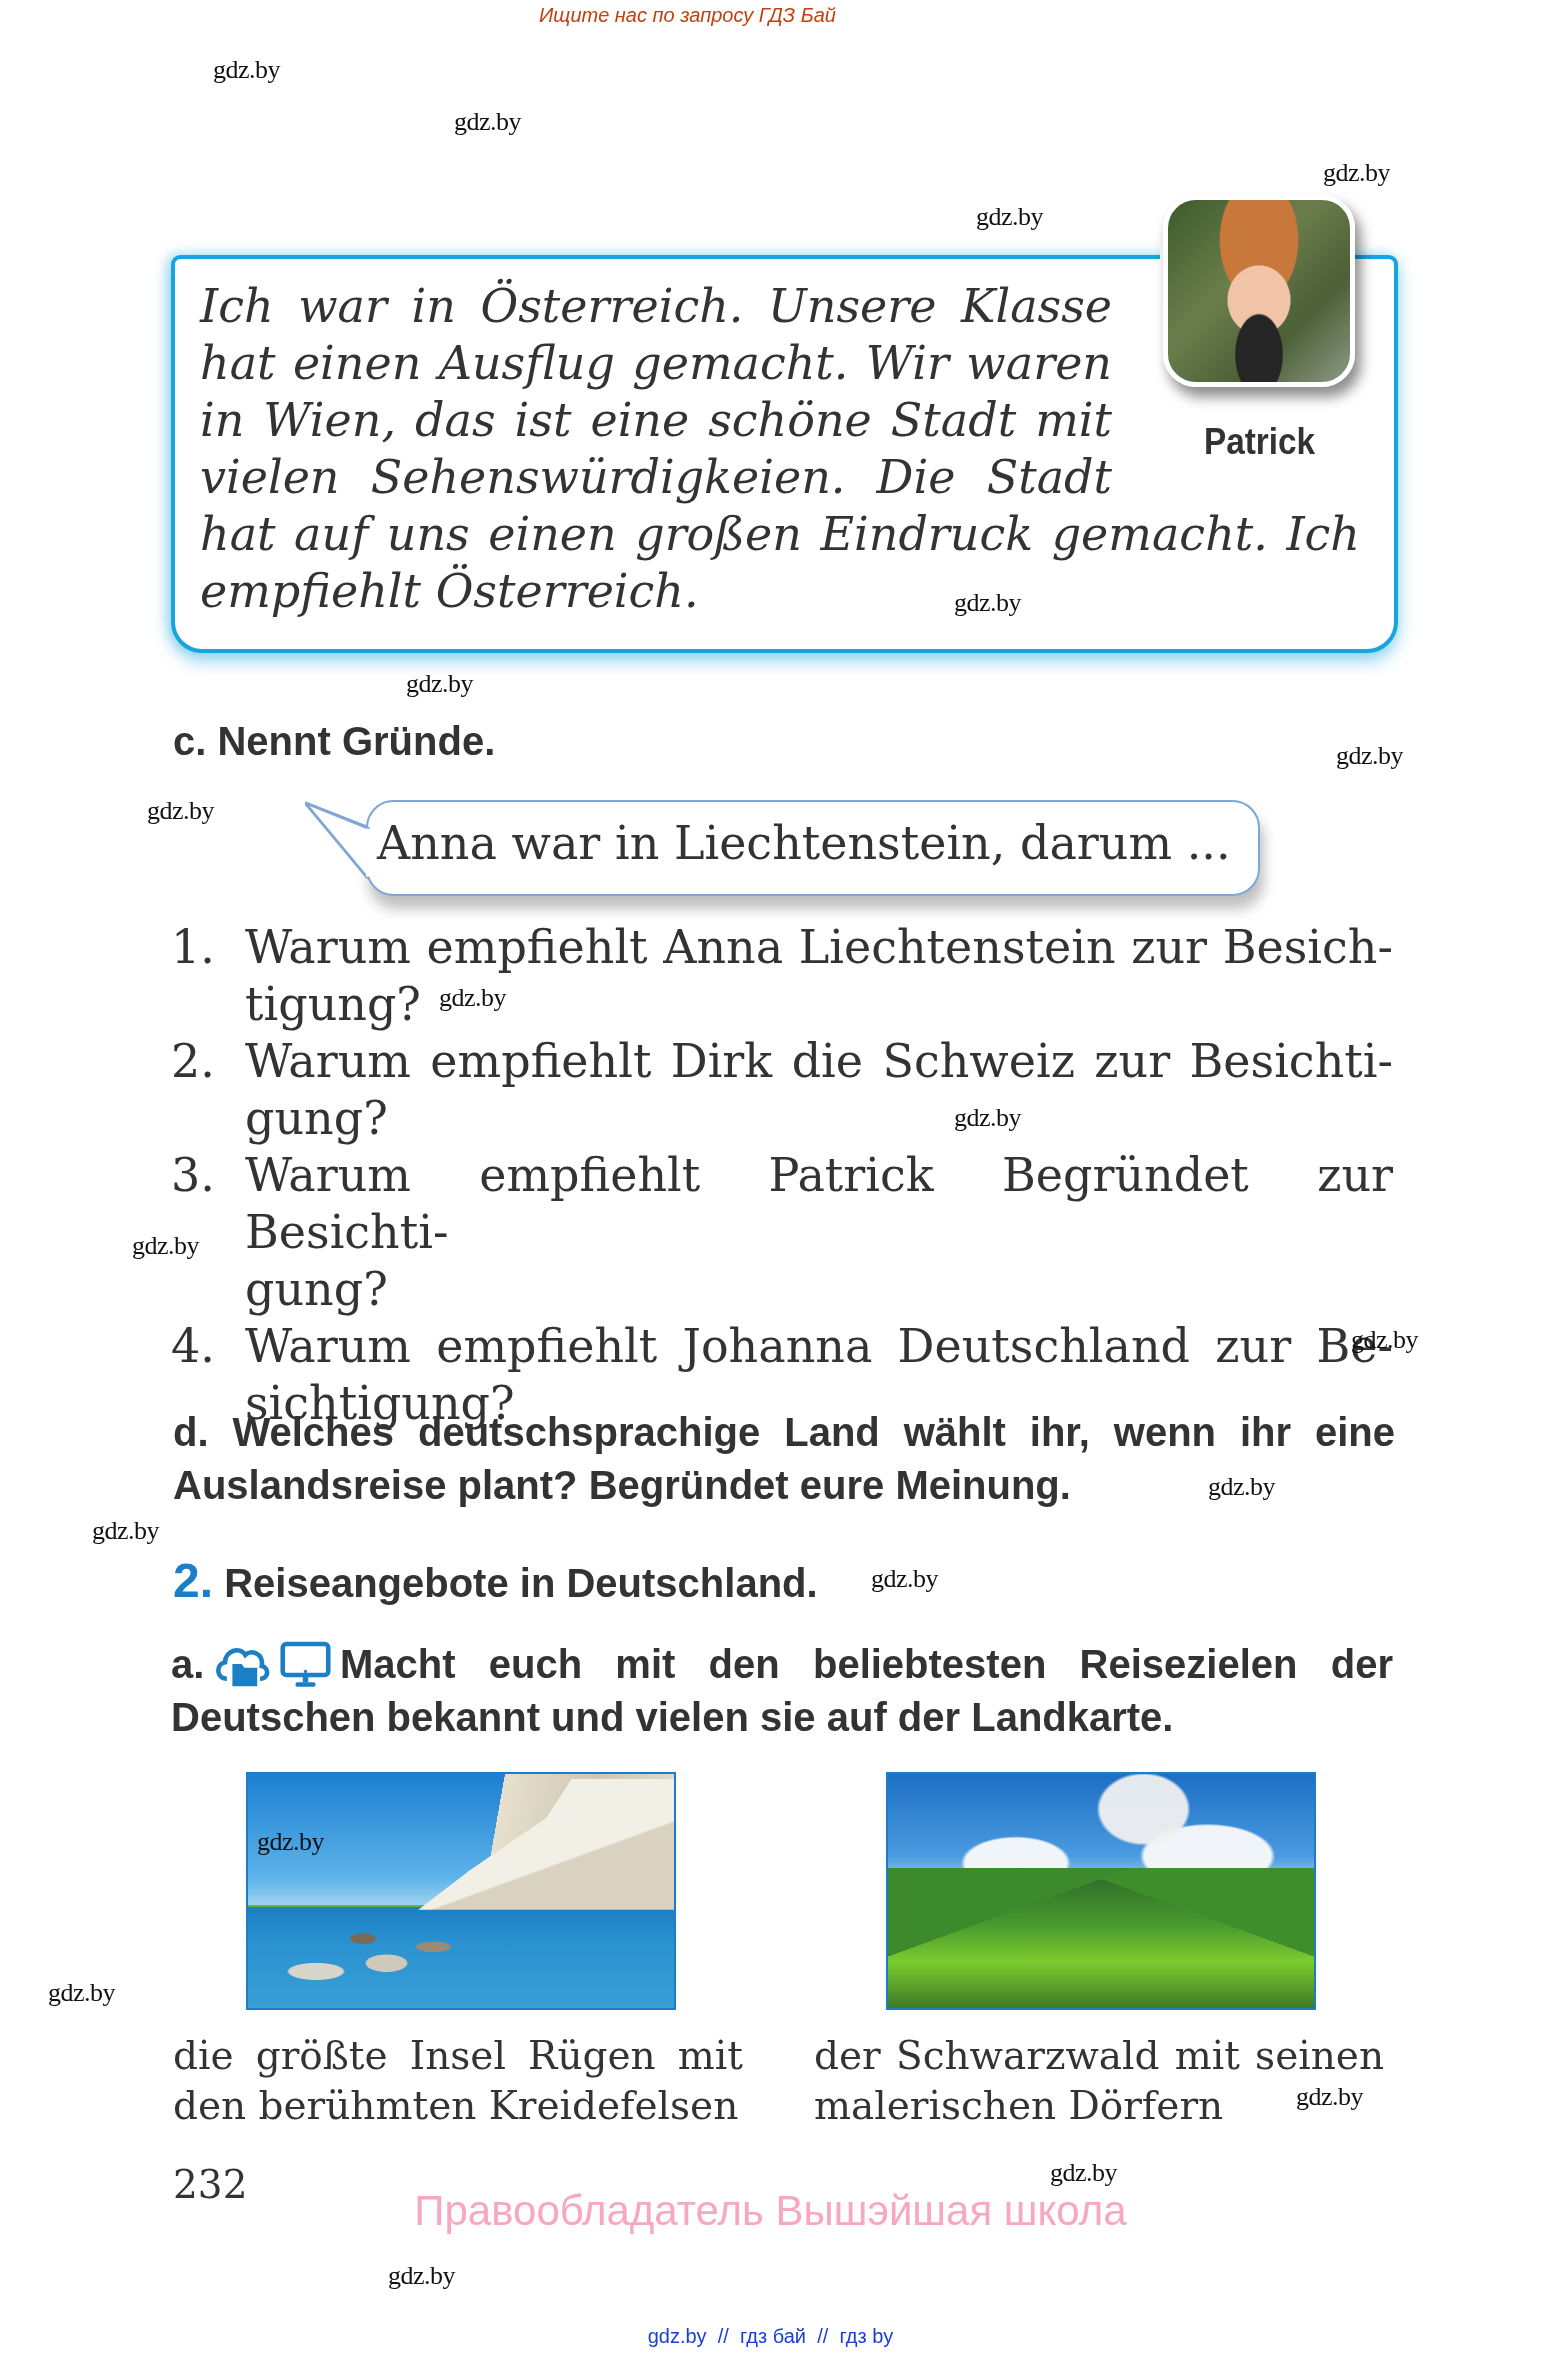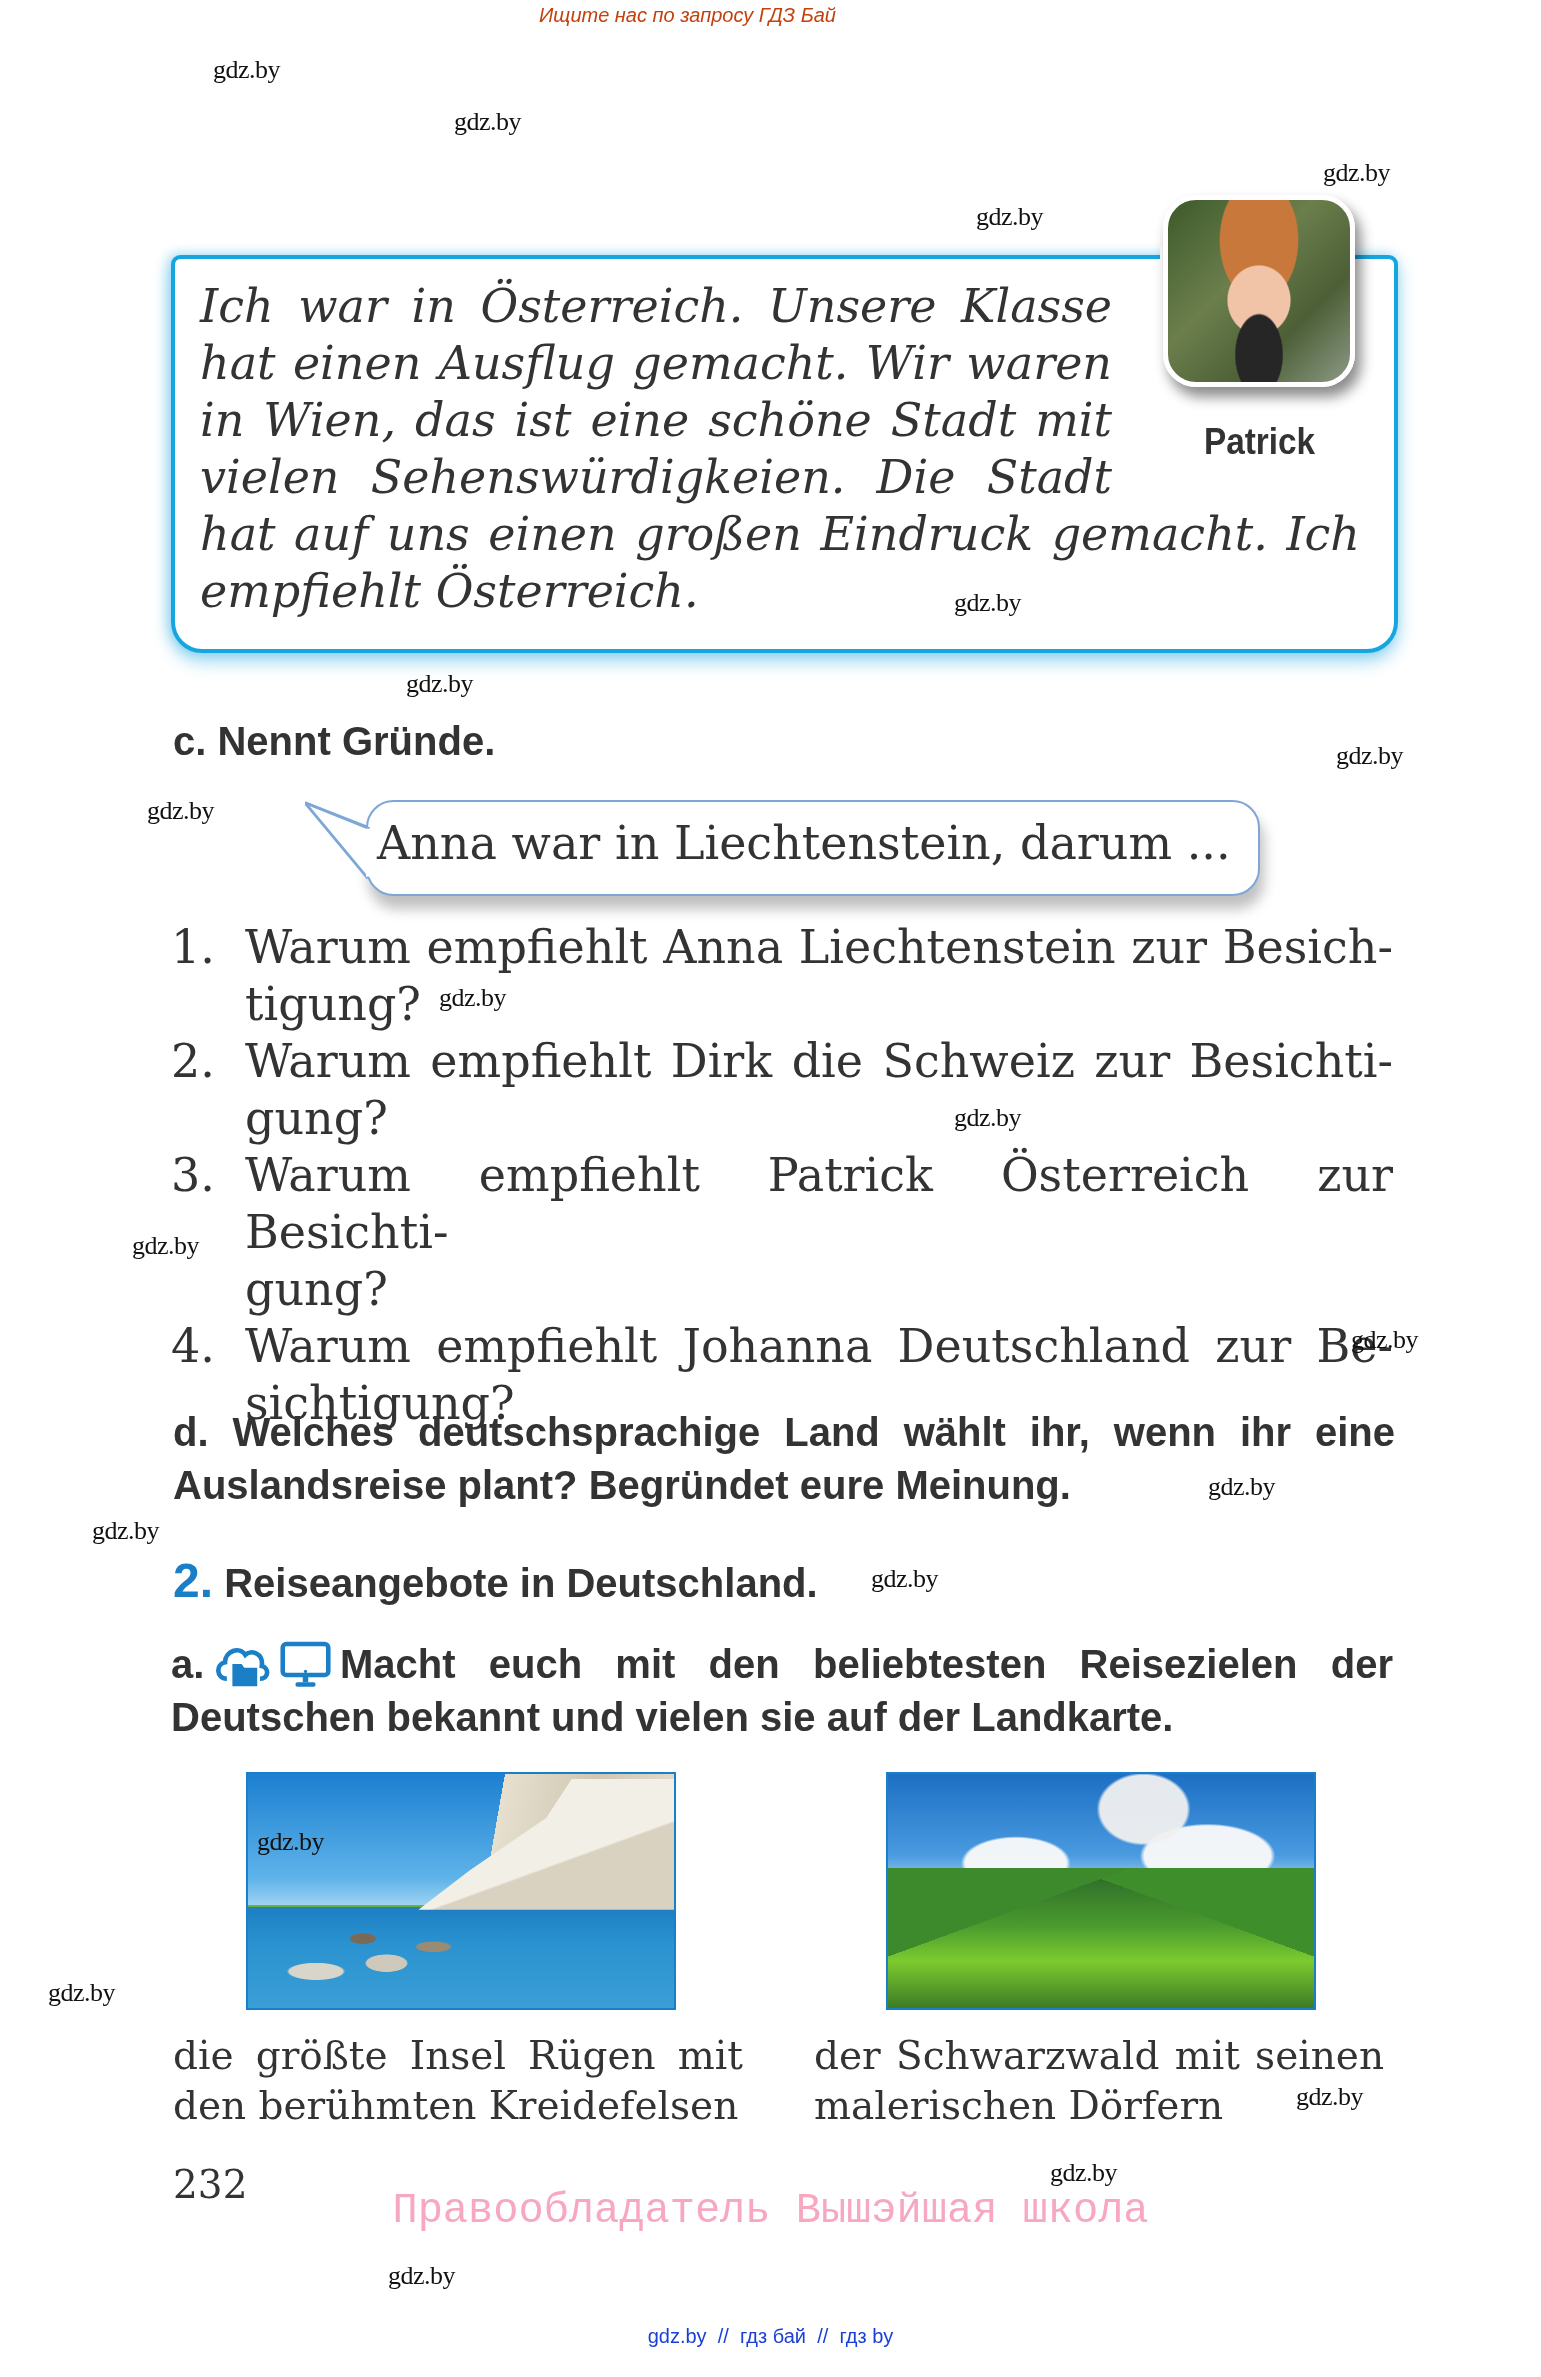"Warum empfiehlt Patrick Österreich zur" span.justify { text: Österreich -> Begründet }
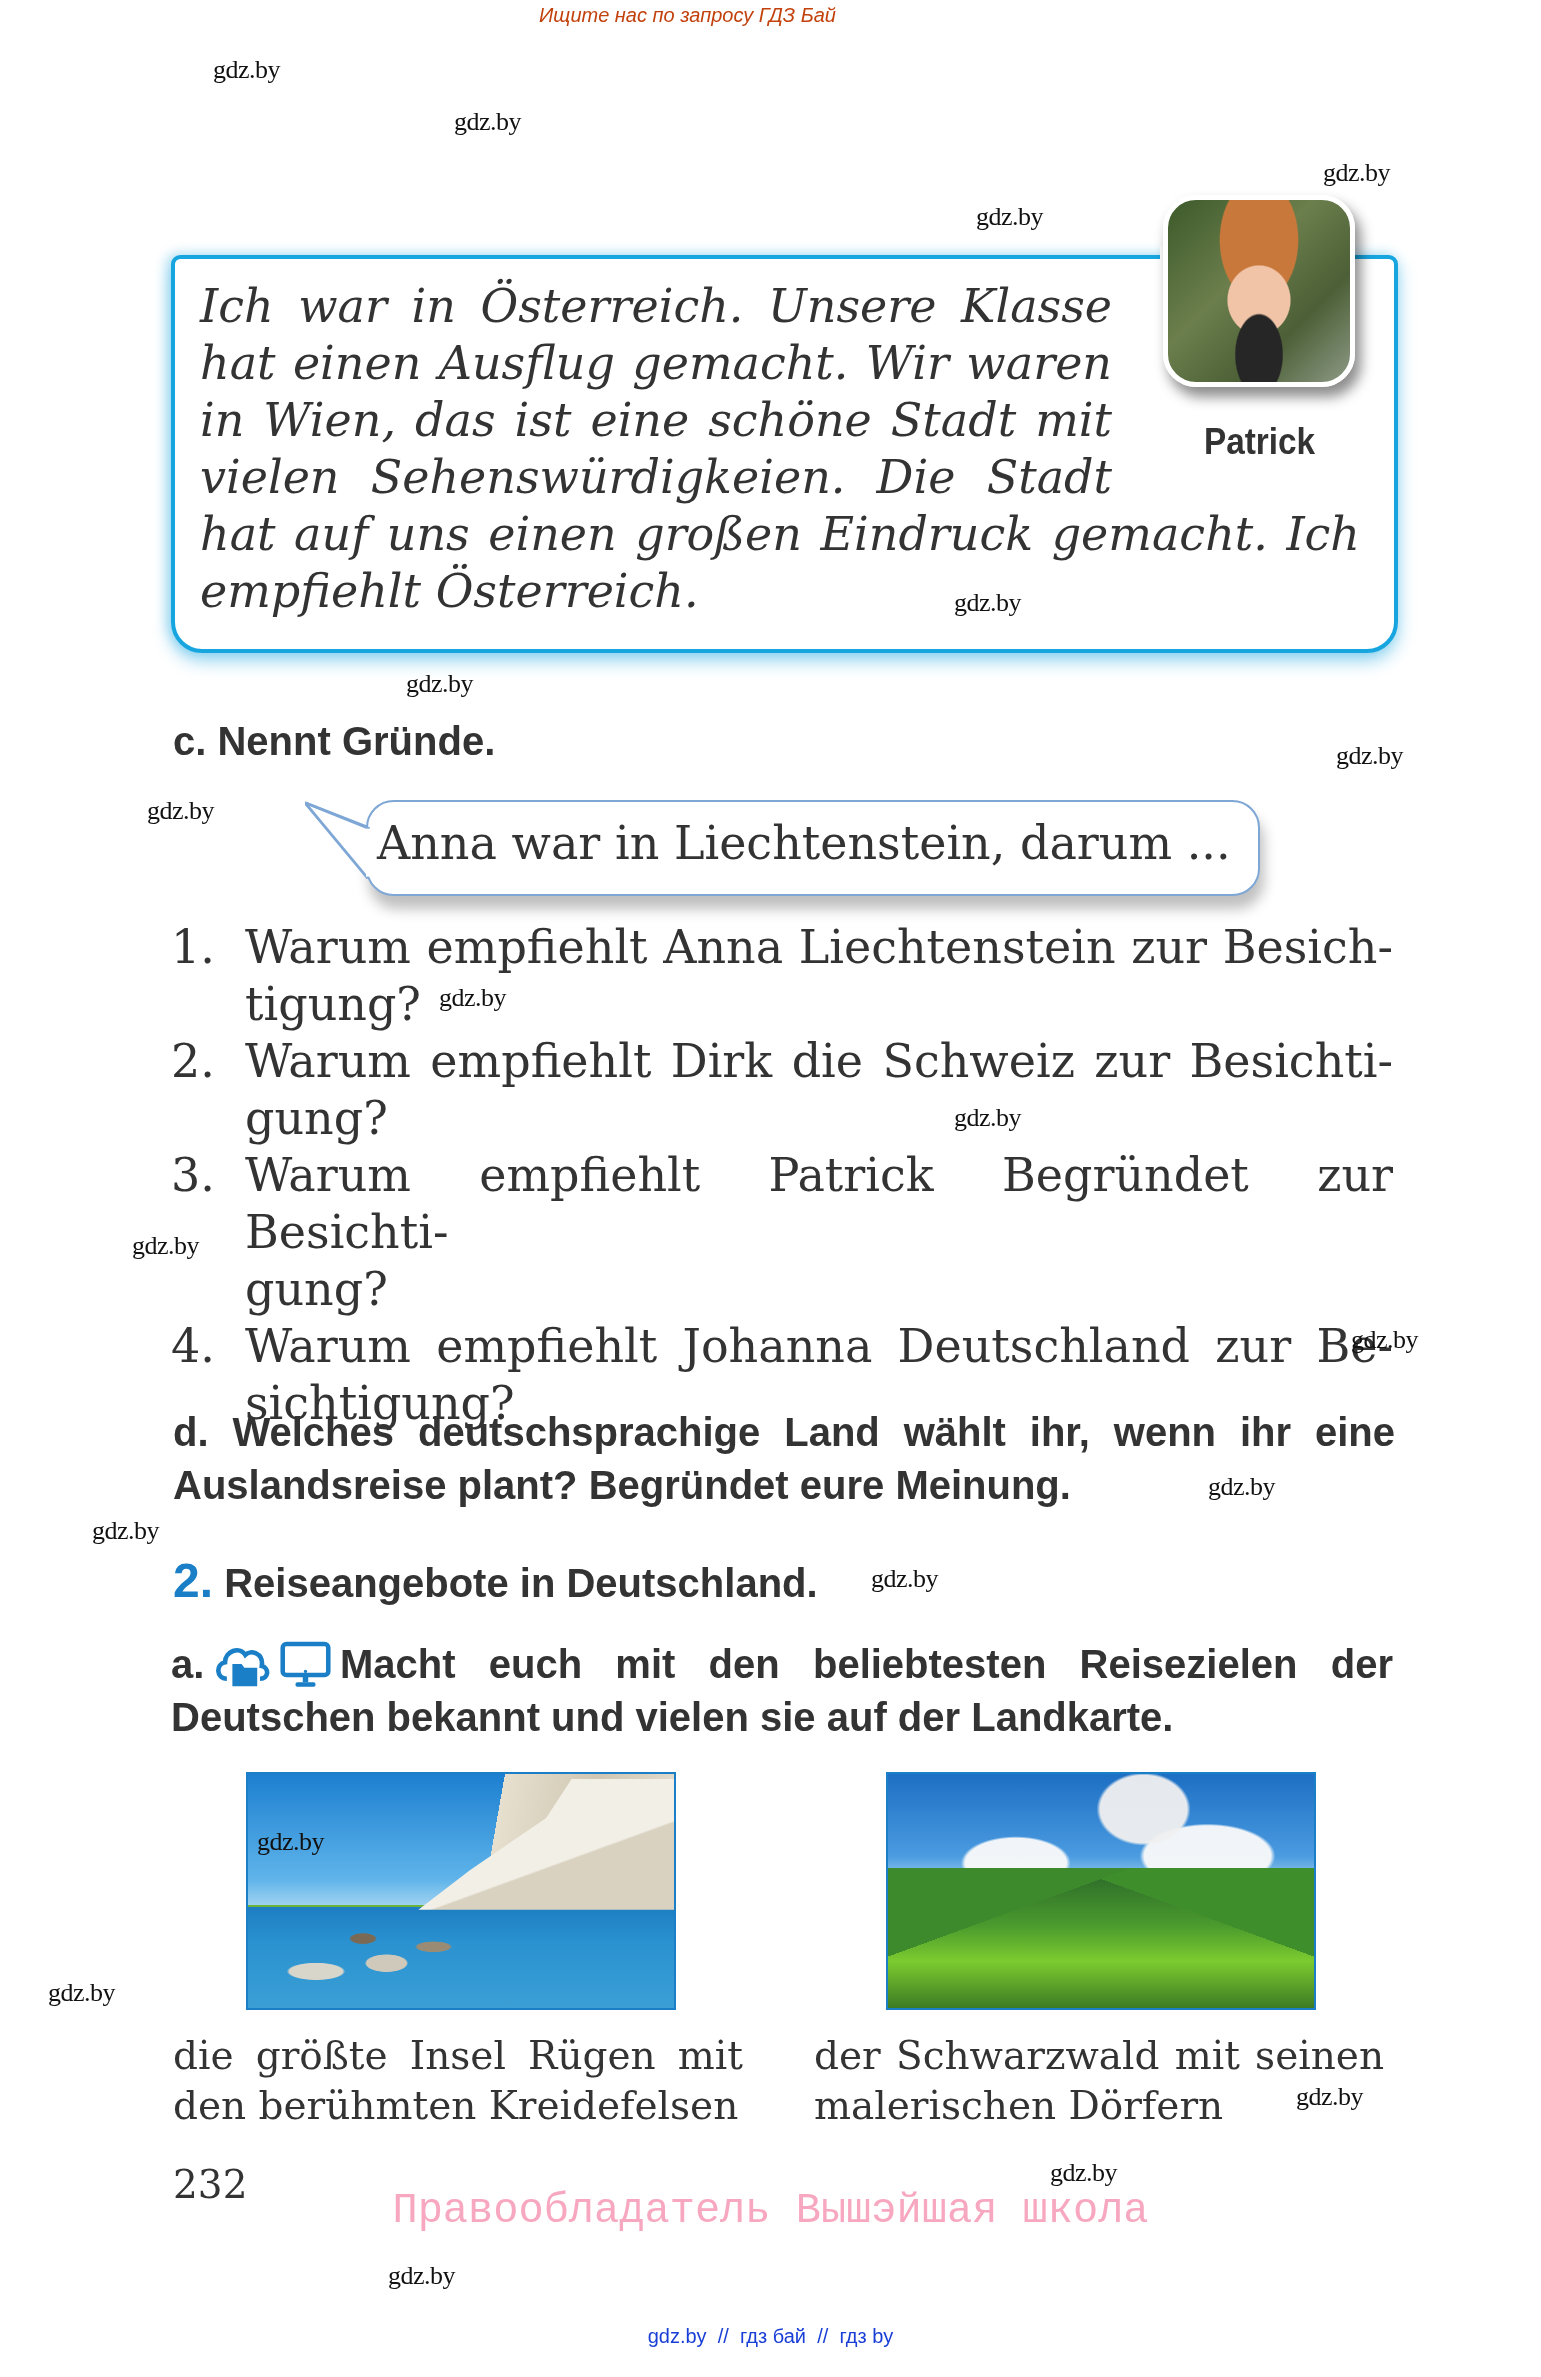"Правообладатель Вышэйшая школа" .copyright { font-family: Liberation Mono, monospace -> Liberation Sans, sans-serif }
